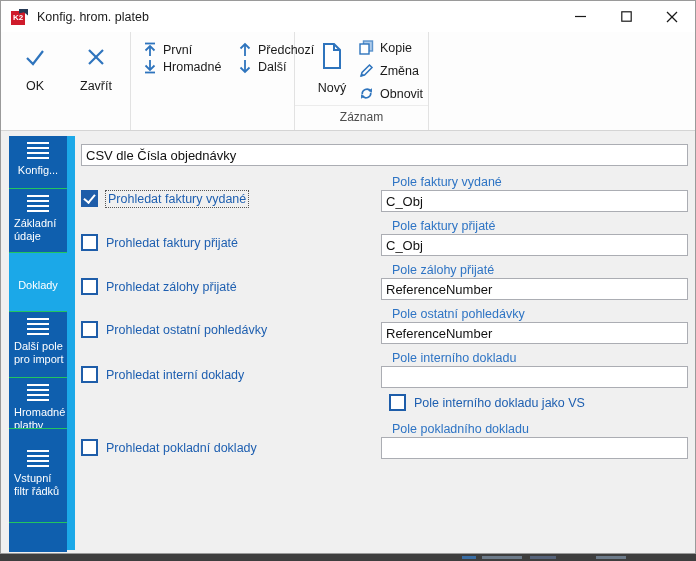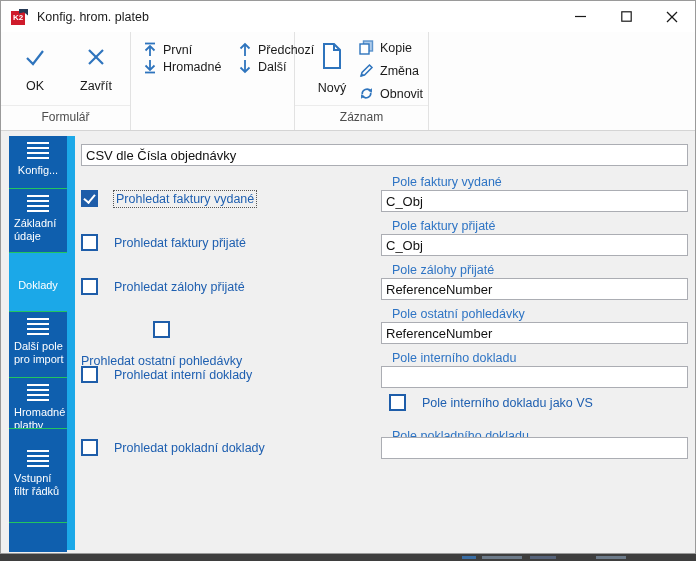"Formulář" div.g-caption { html: <div>Formulář</div> -> none }
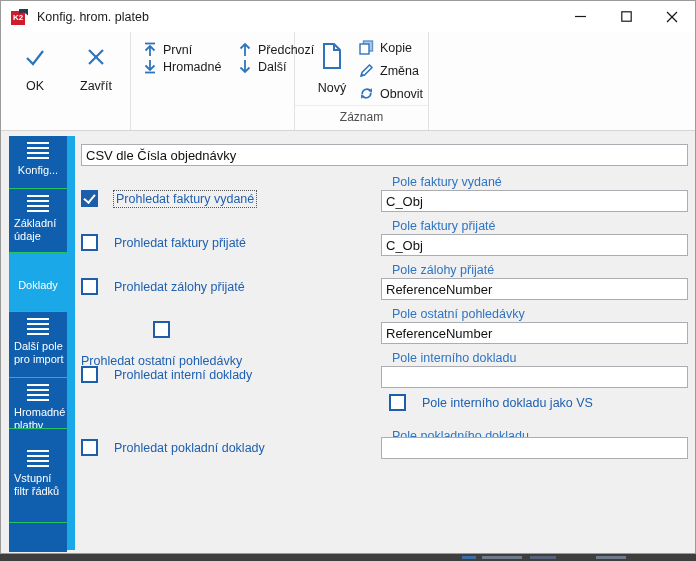"Prohledat faktury vydané" .chkrow { gap: 16px -> 8px }
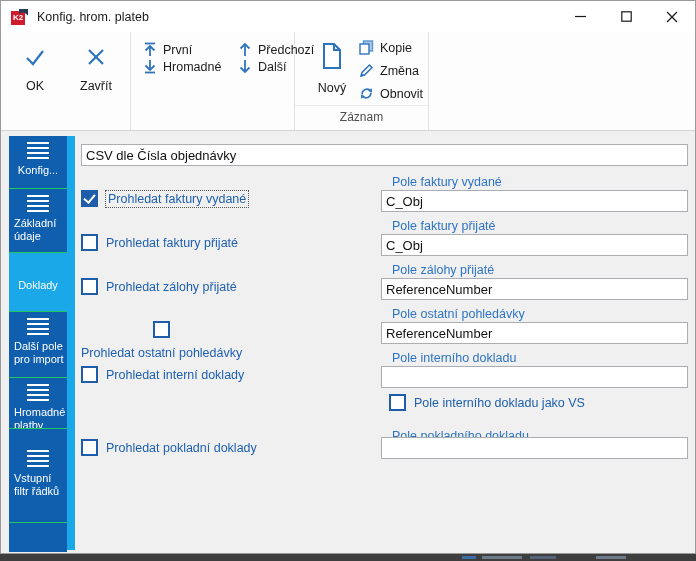"Prohledat ostatní pohledávky" div.chkrow { flex-direction: column -> none }
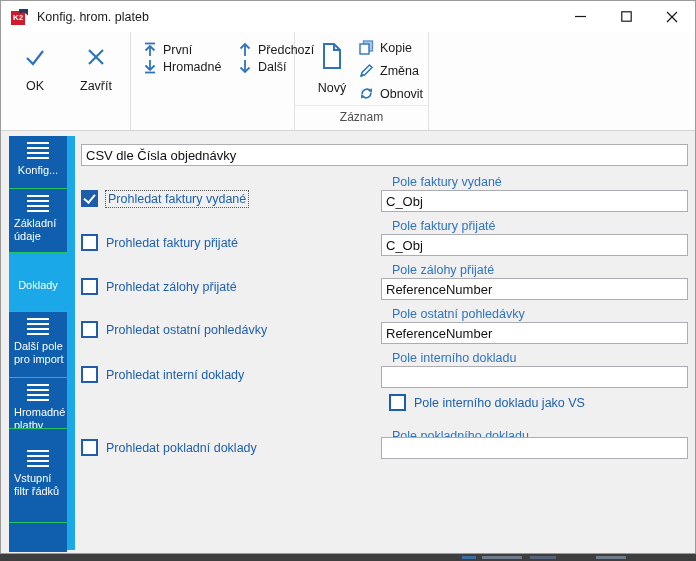"Pole pokladního dokladu" span.flabel { top: 298px -> 291px }
